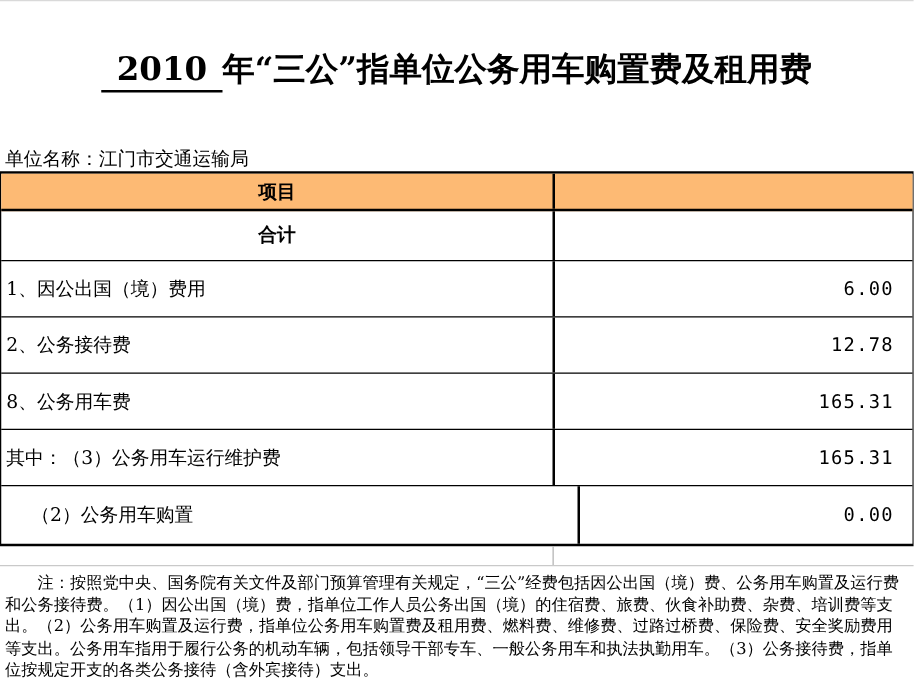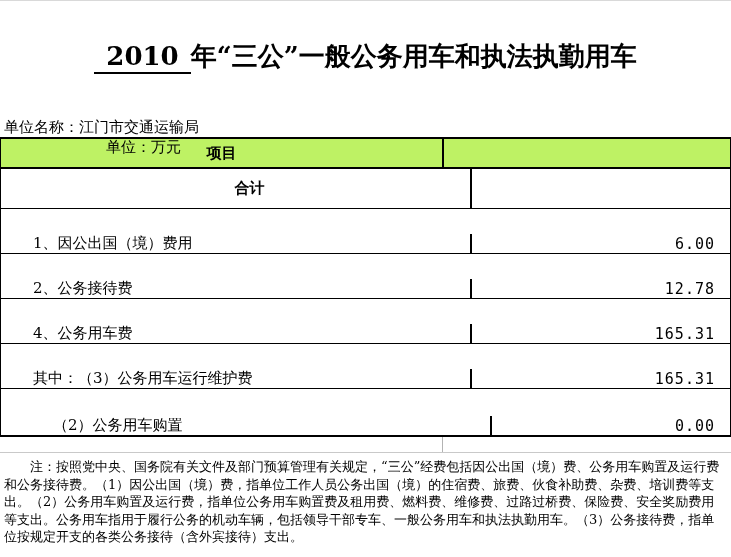"年“三公”一般公务用车和执法执勤用车" span { text: 一般公务用车和执法执勤用车 -> 指单位公务用车购置费及租用费 }
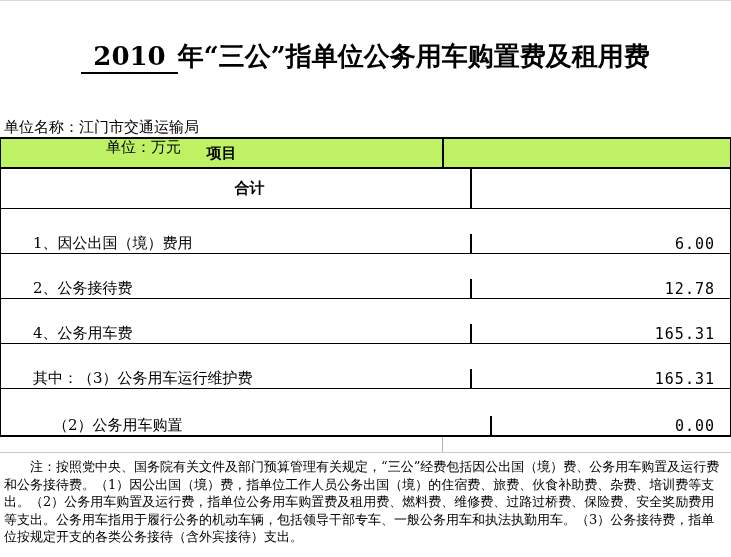"单位名称：江门市交通运输局" .meta-row { flex-direction: column -> none }
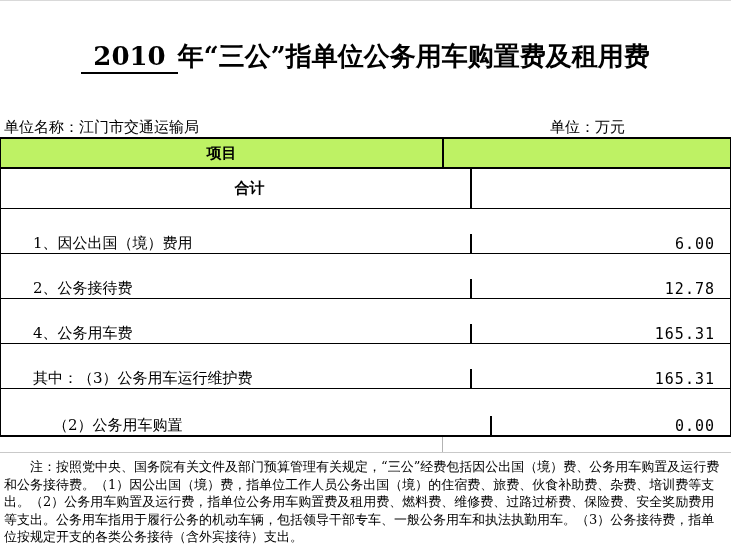"单位：万元" div.meta-right { html: <div>单位：万元</div> -> none }
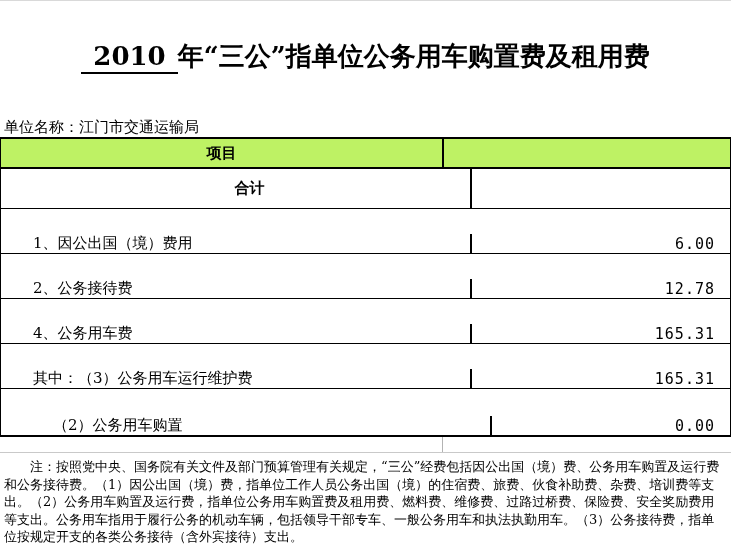"项目" .thead { background: #bef264 -> #fdba74 }
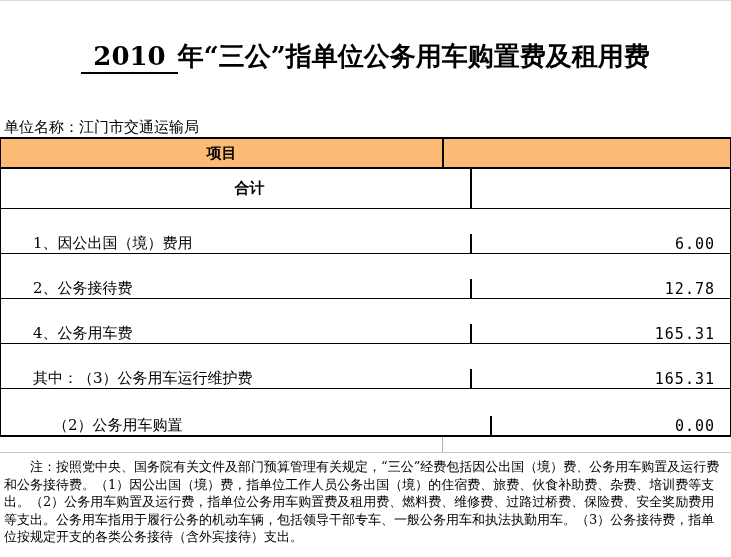"合计" .row { padding-left: 28px -> none }
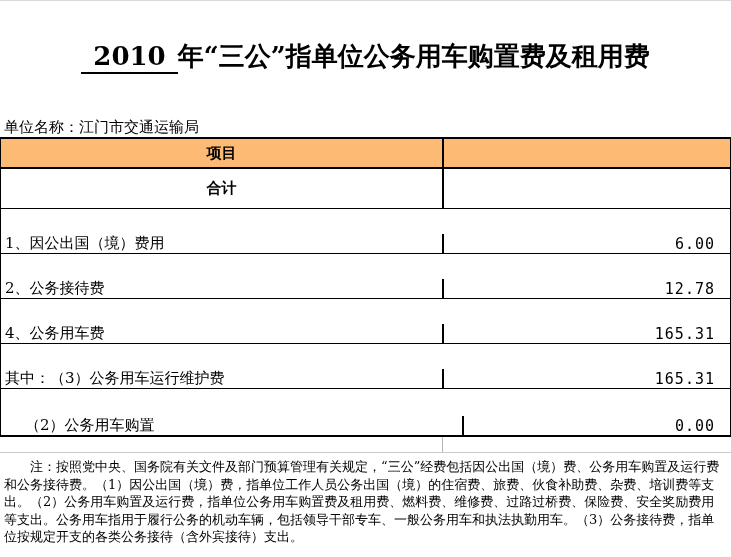"1、因公出国（境）费用" .row-data { align-items: flex-end -> none }
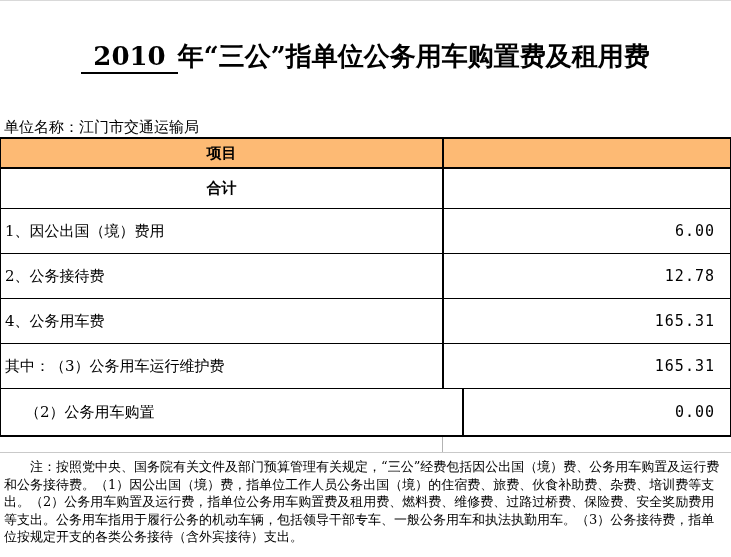"4、公务用车费" div.td { text: 4 -> 8 }
